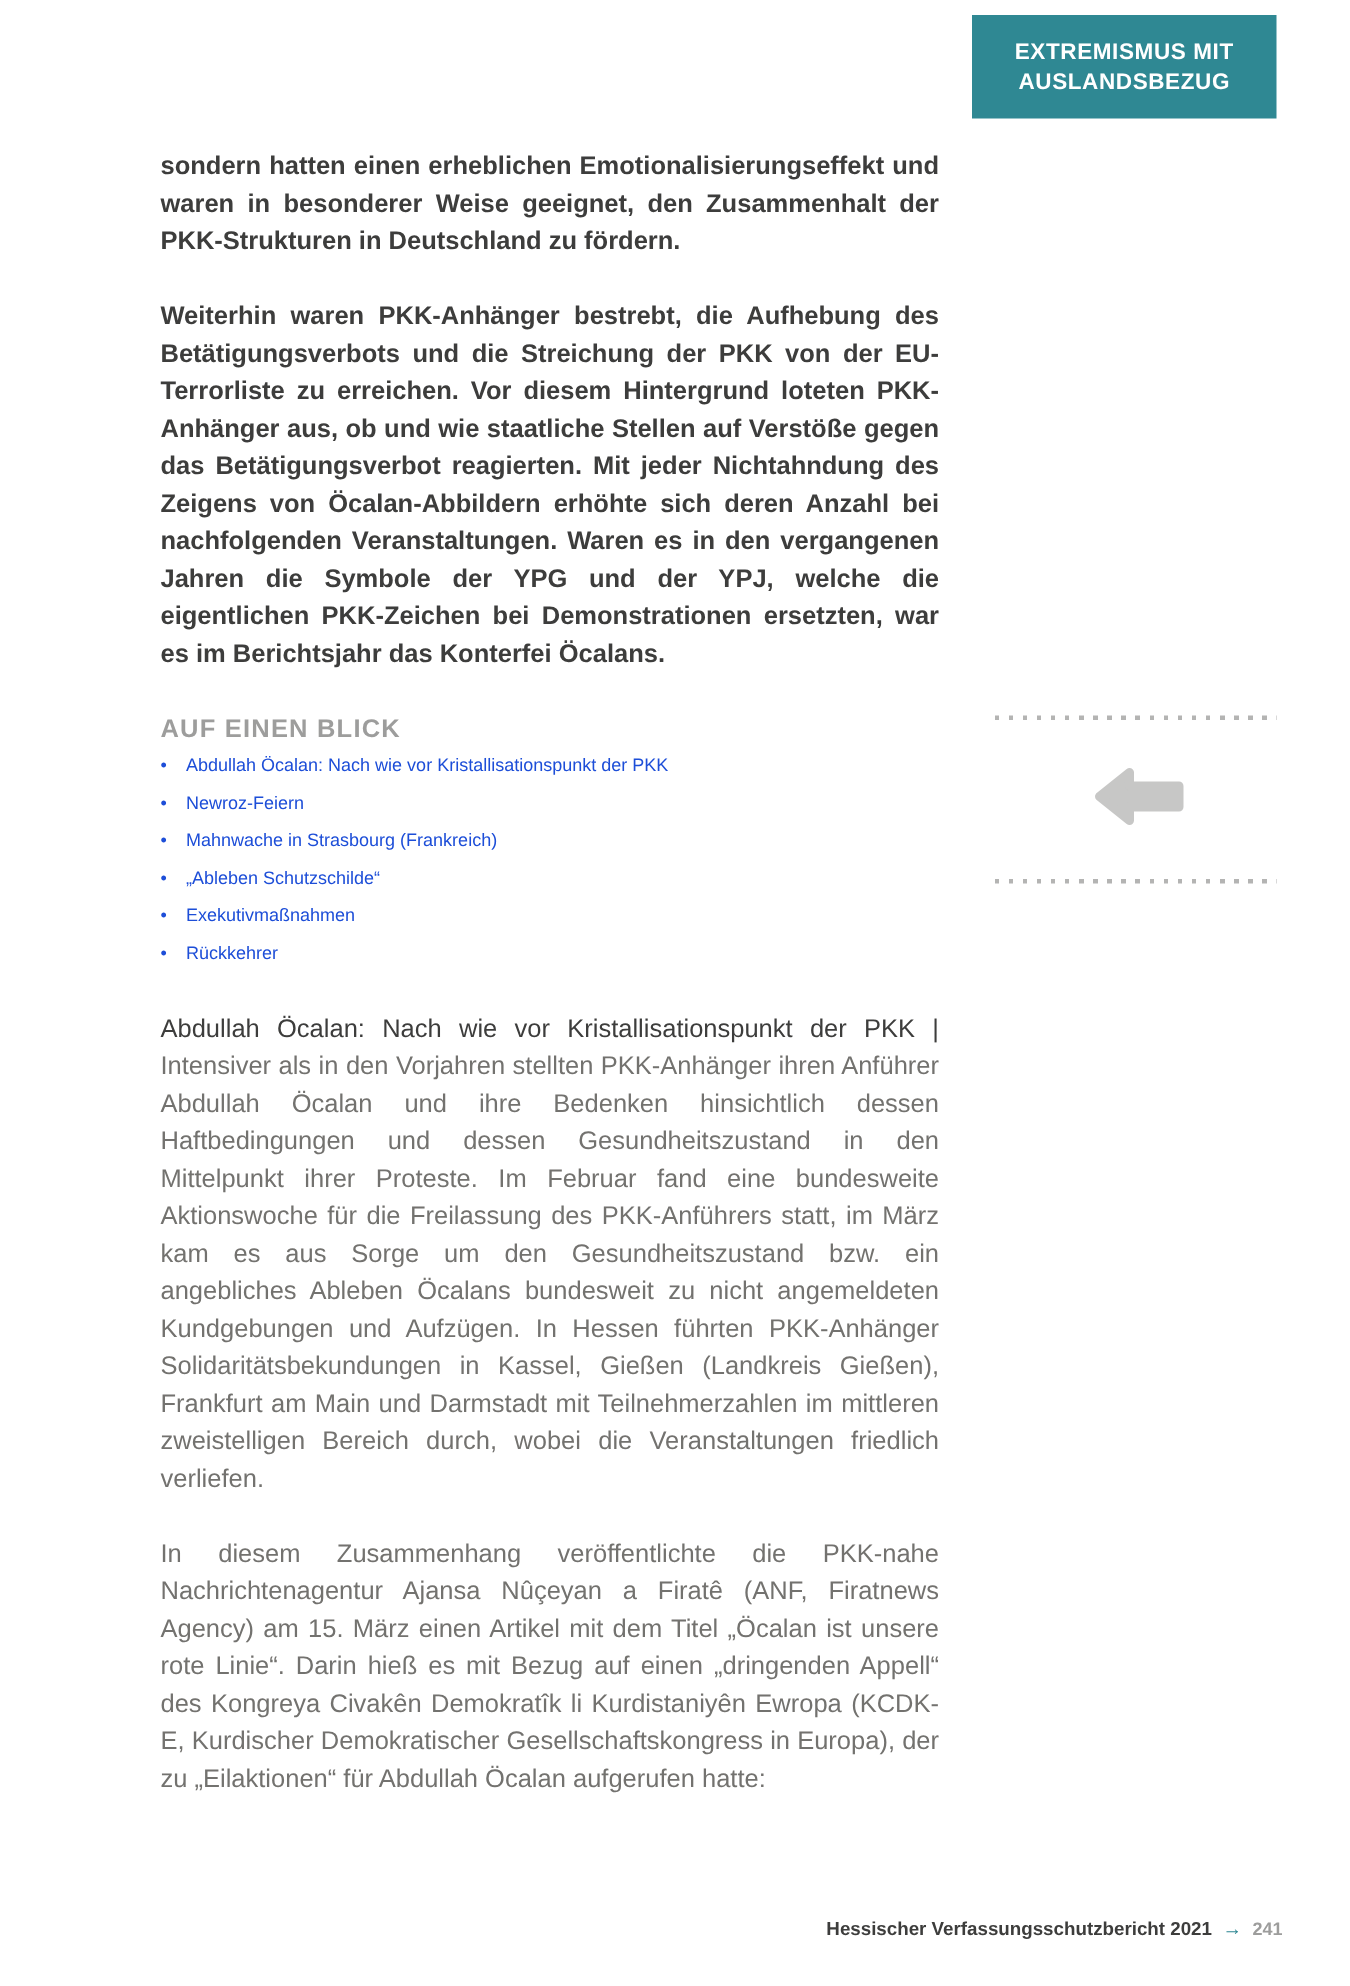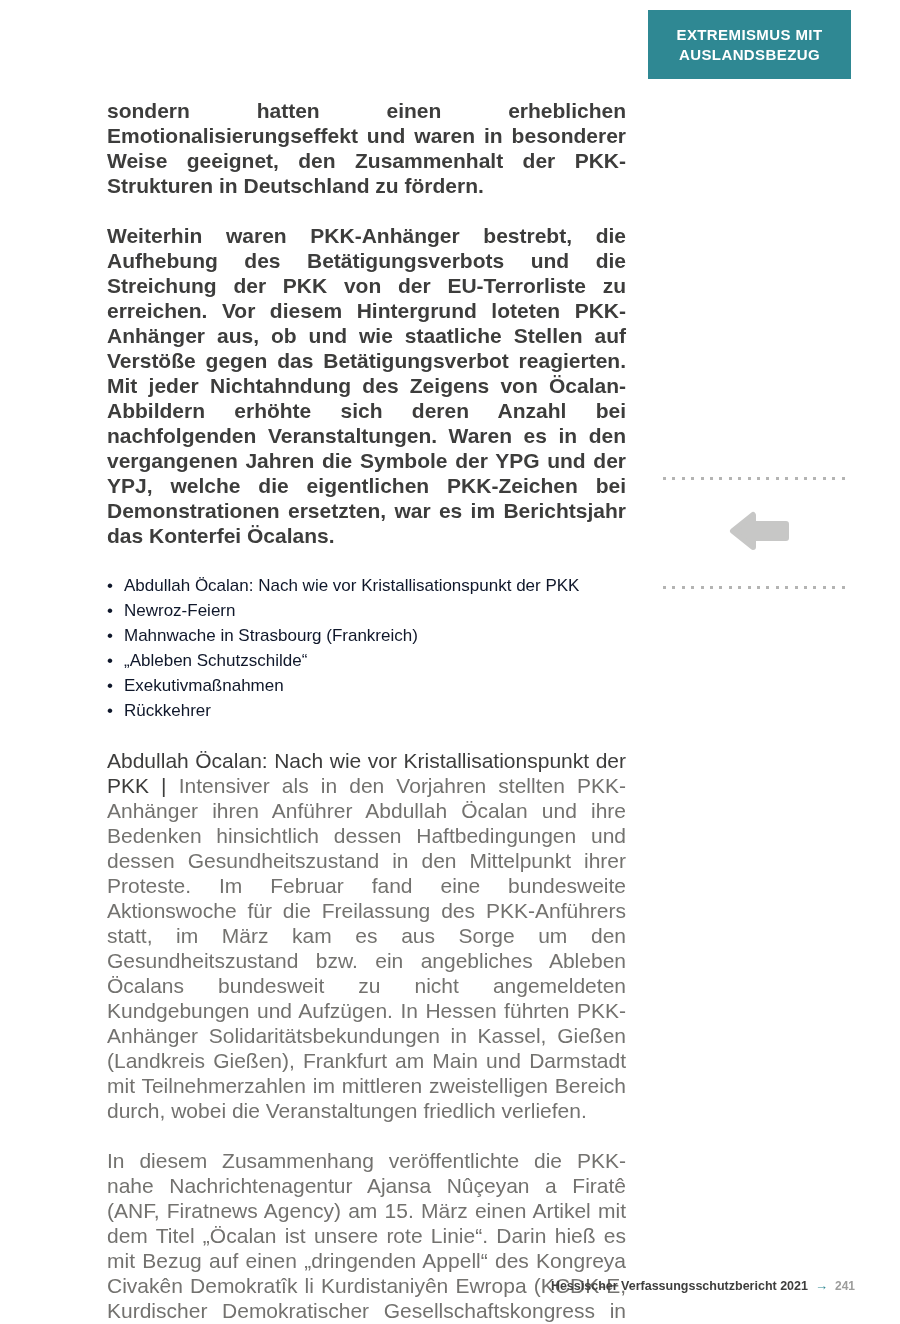"sondern hatten einen erheblichen" .content p { font-size: 21px -> 17px }
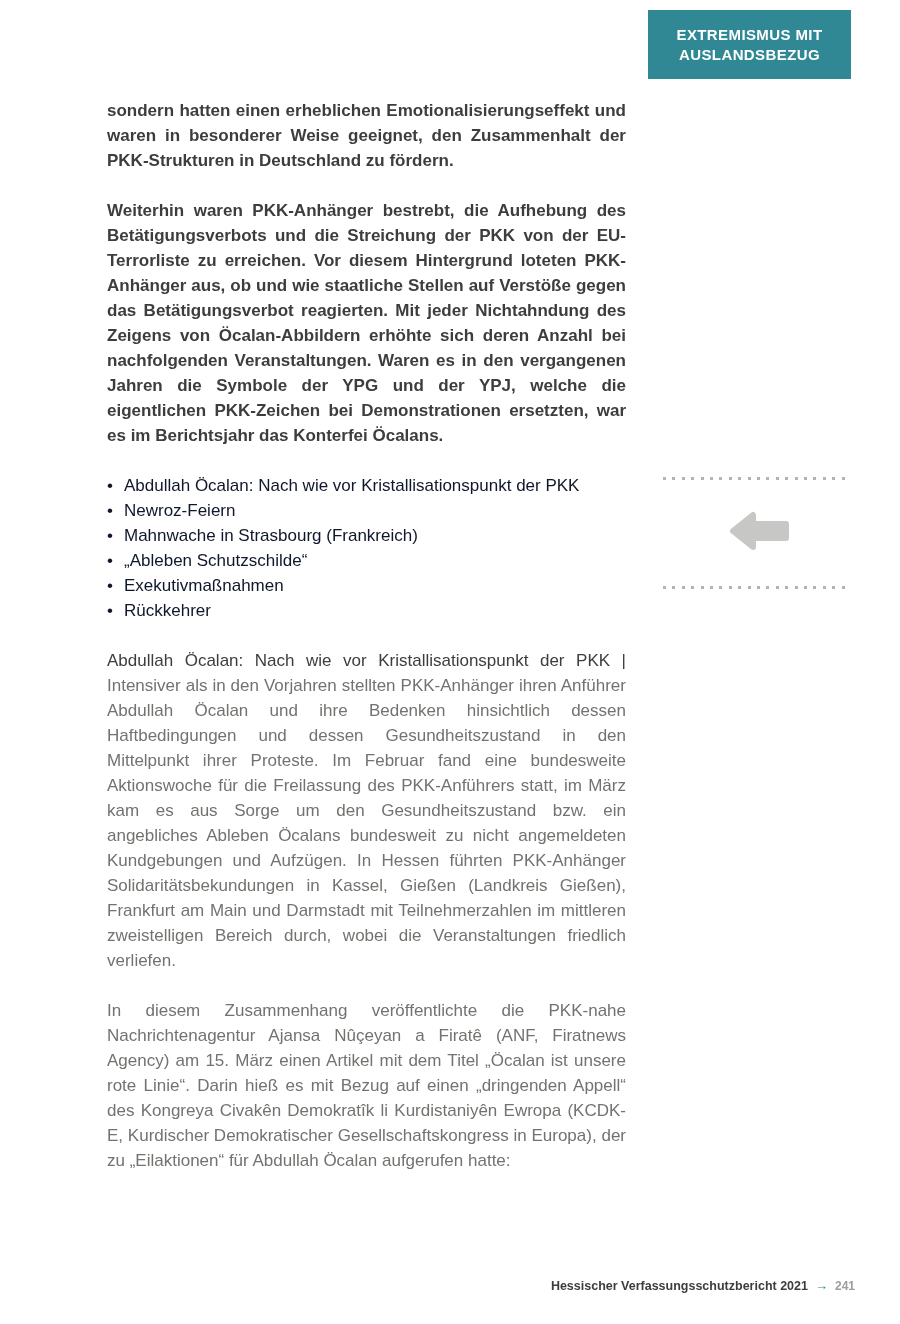"AUF EINEN BLICK" h2.glance-title { html: none -> <h2>AUF EINEN BLICK</h2> }
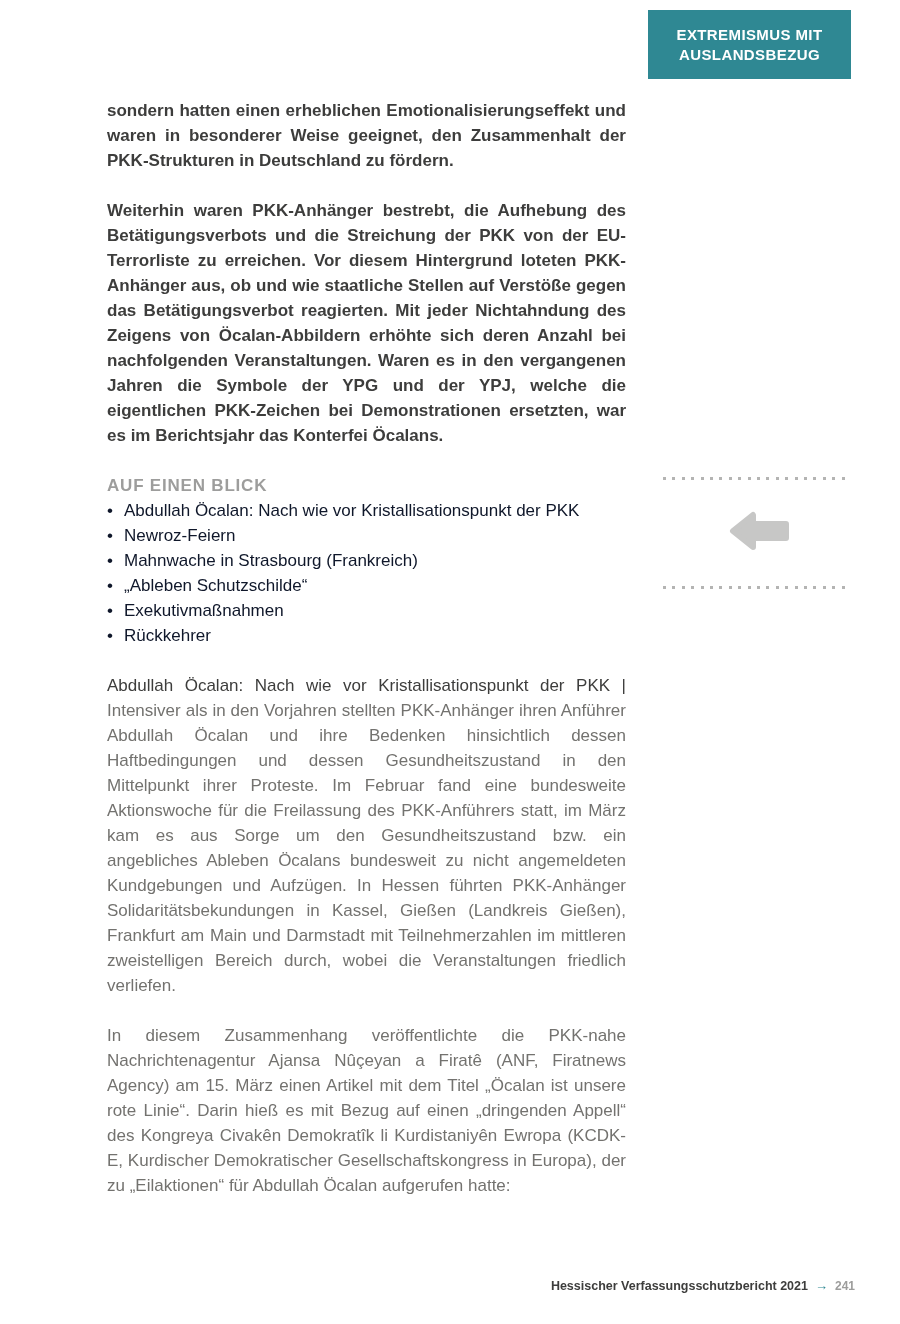"Abdullah Öcalan: Nach wie vor Kristallisationspunkt der PKK" ul.glance-list { color: #0f172a -> #1d4ed8; font-size: 17px -> 12px }
